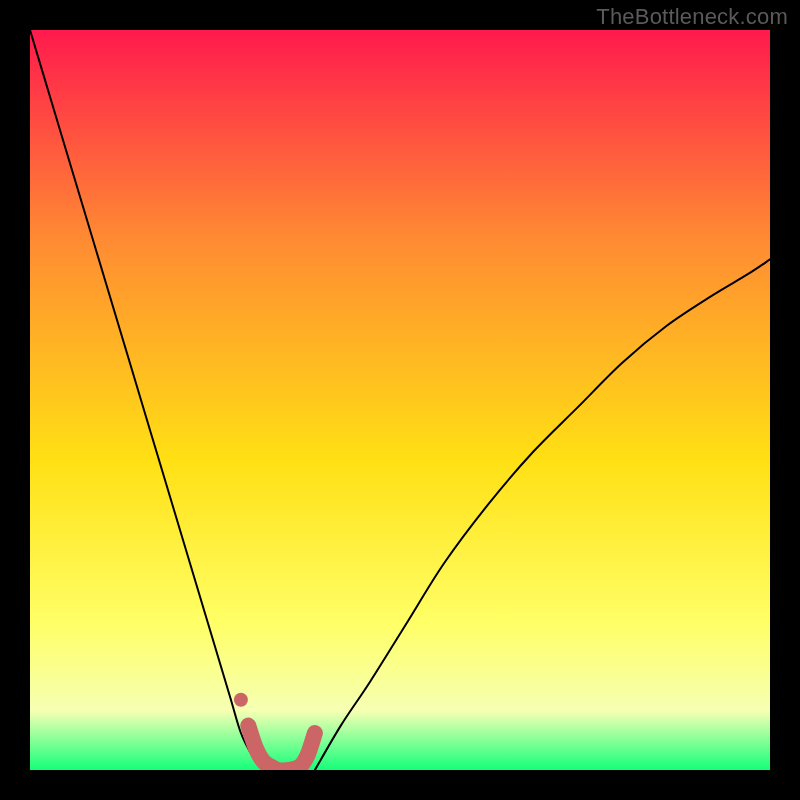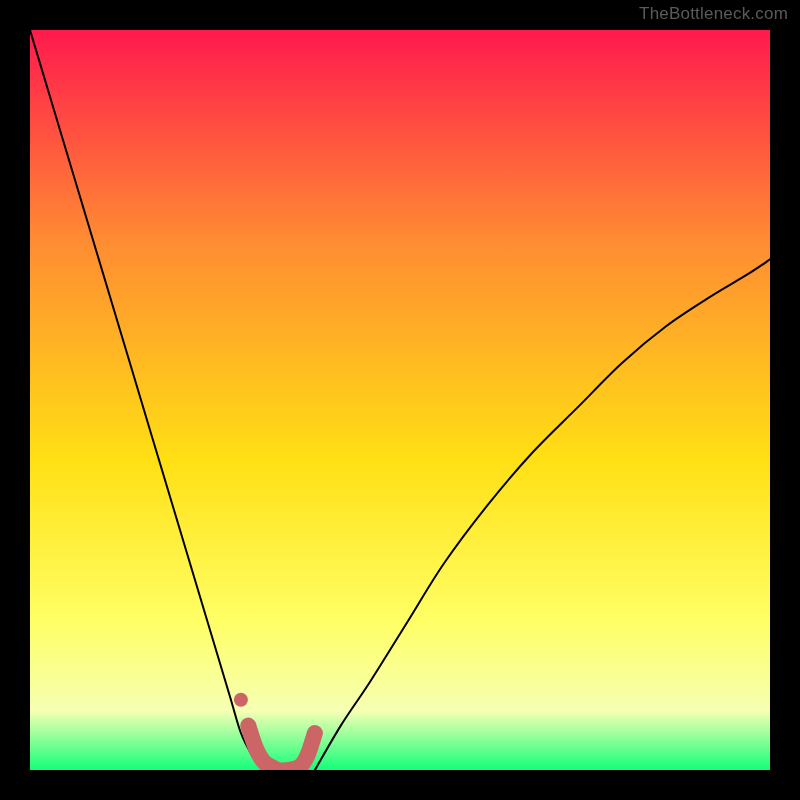"TheBottleneck.com" .watermark { font-size: 17px -> 22px }
